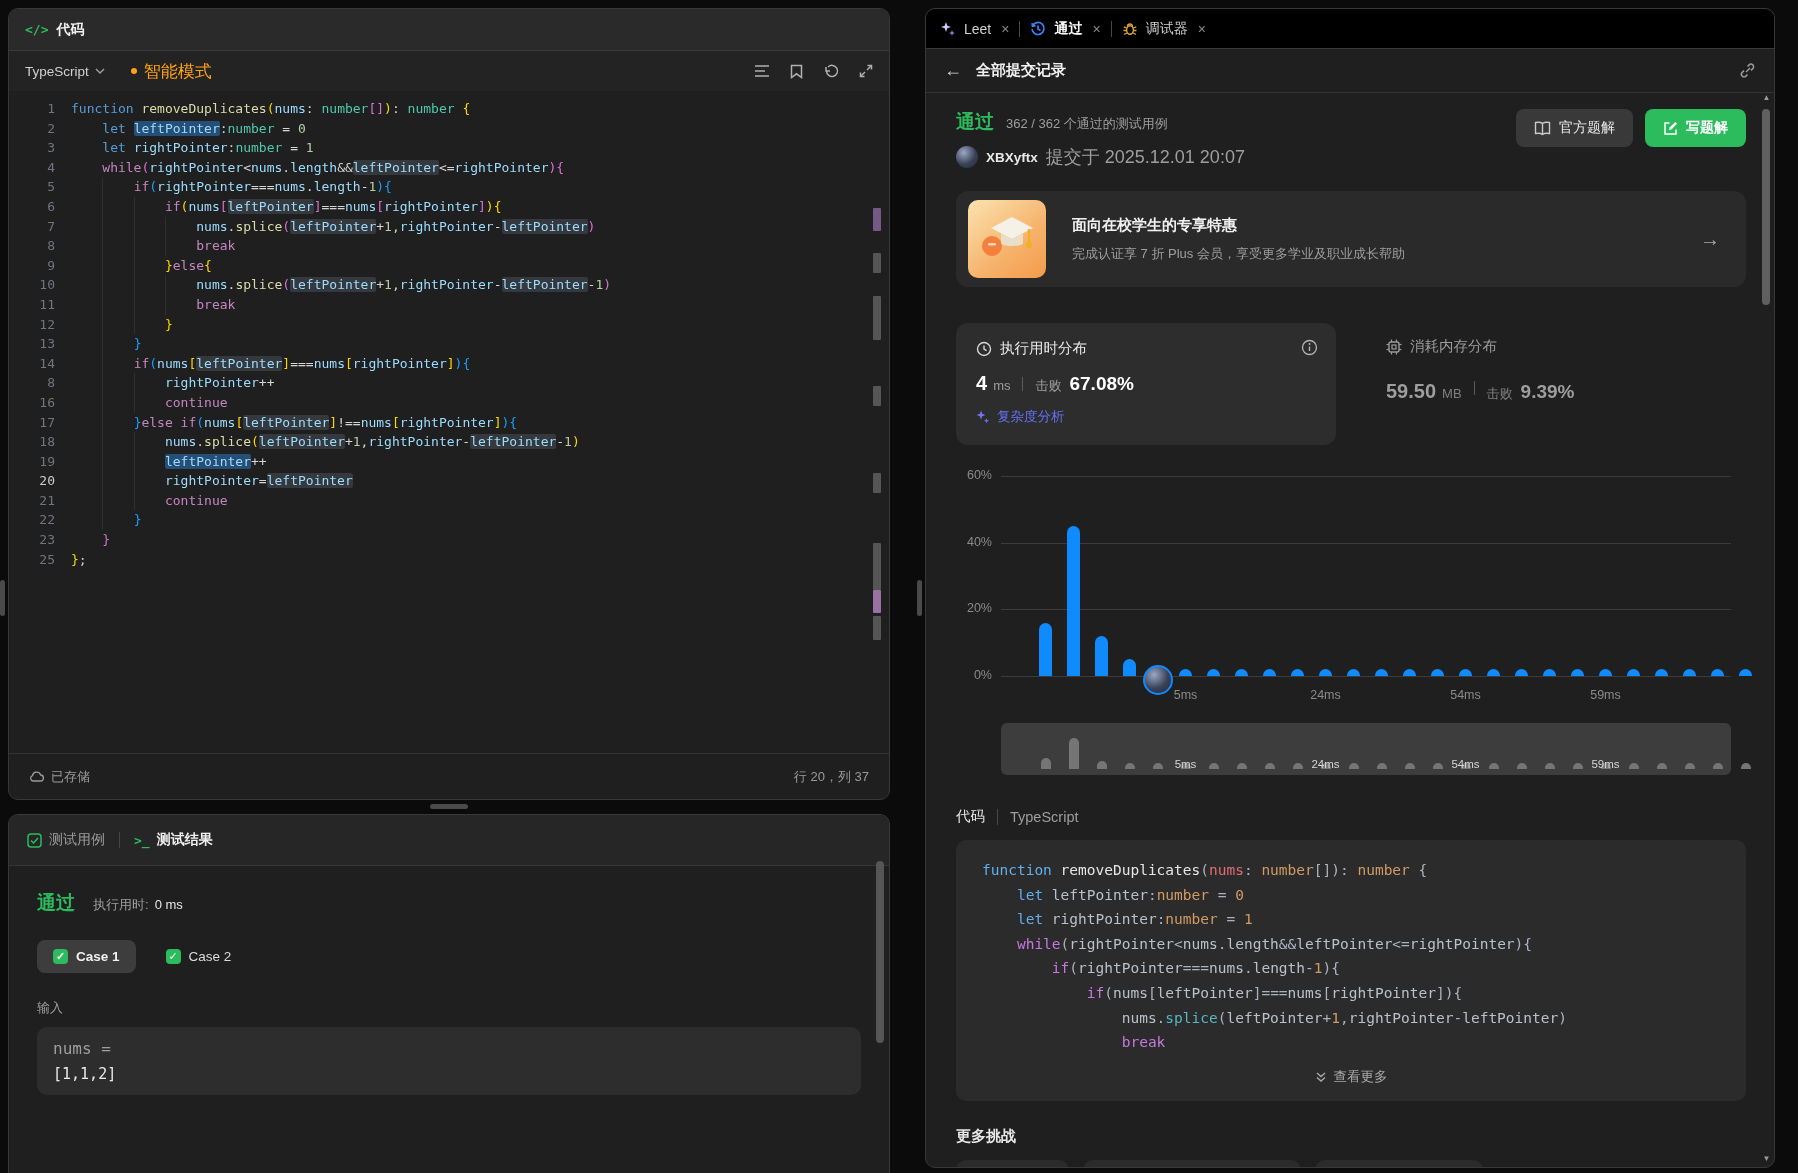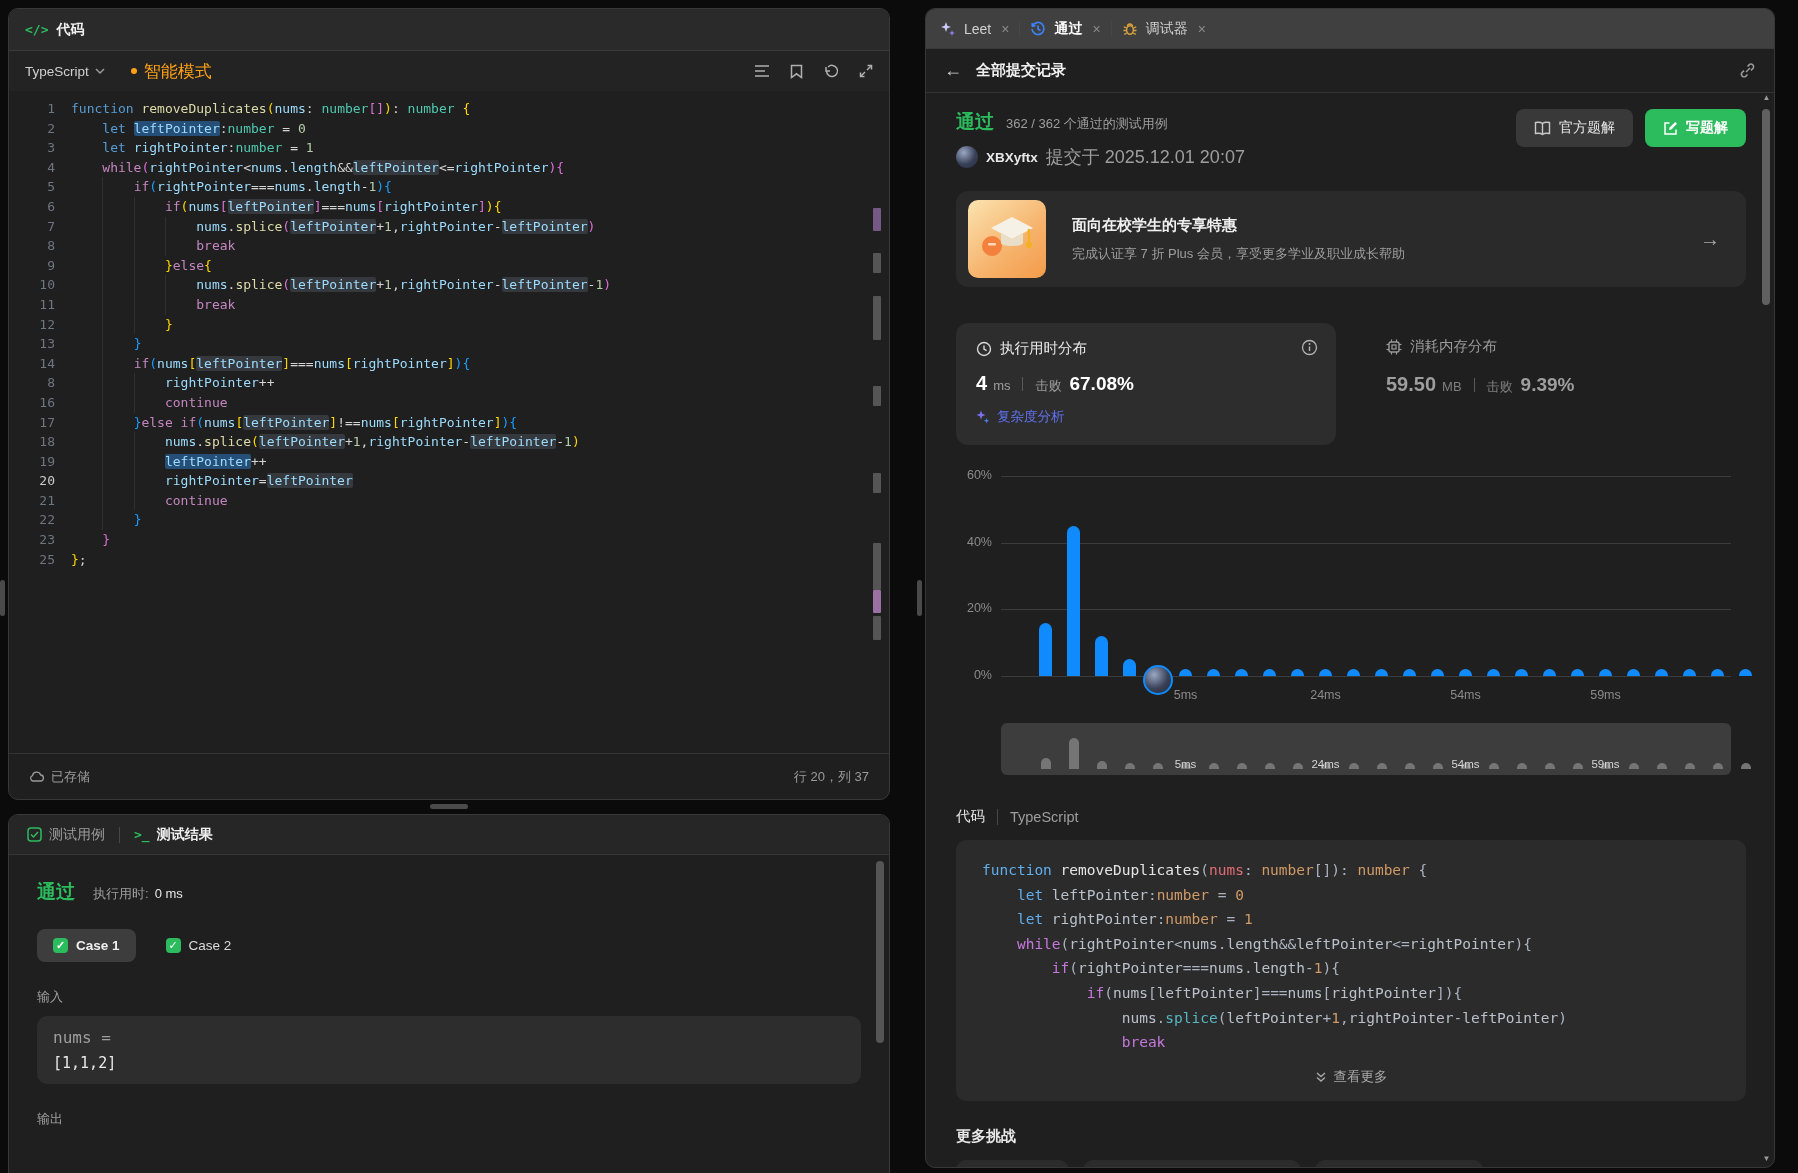"Leet" .r-tabs { background: #404040 -> #000000 }
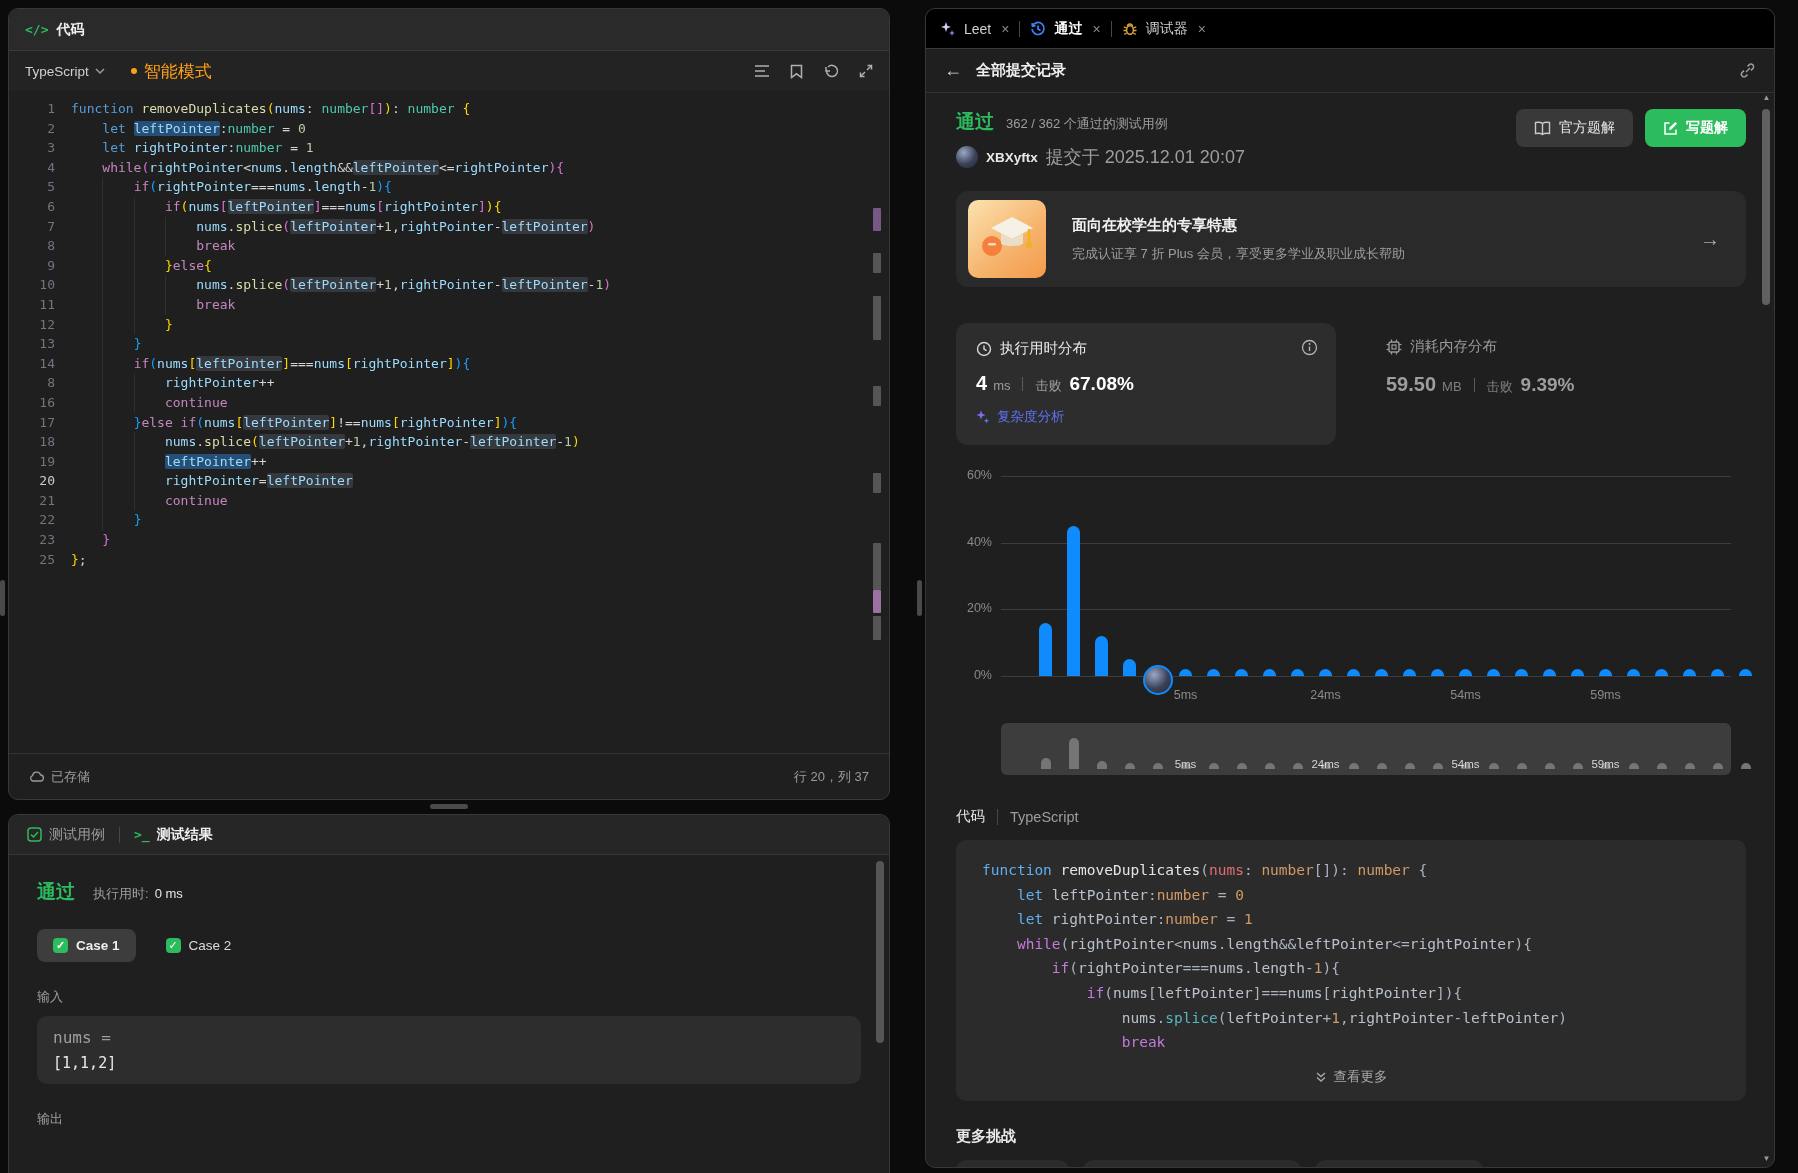"59.50" .mem .big, .mem .pct { margin-top: none -> 7px }
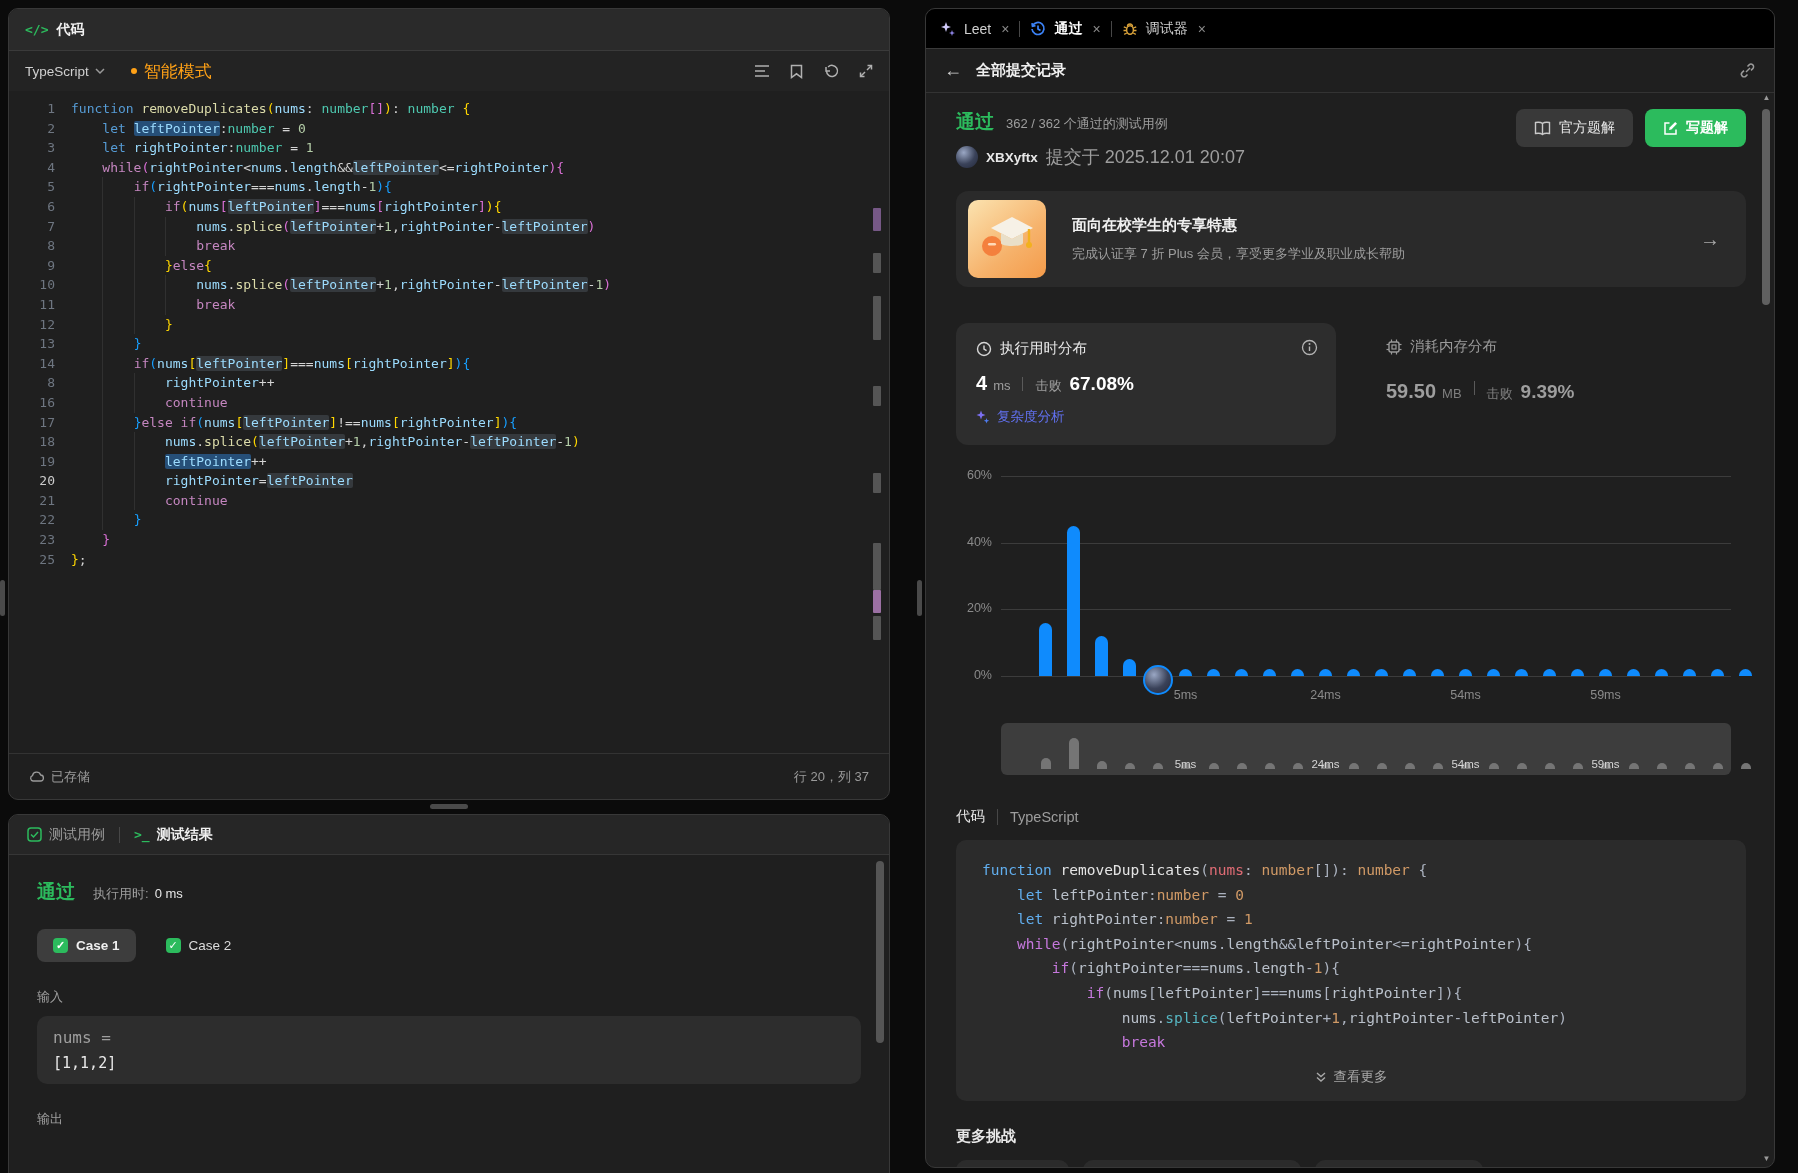"测试用例" .t-tabs { height: 40px -> 51px }
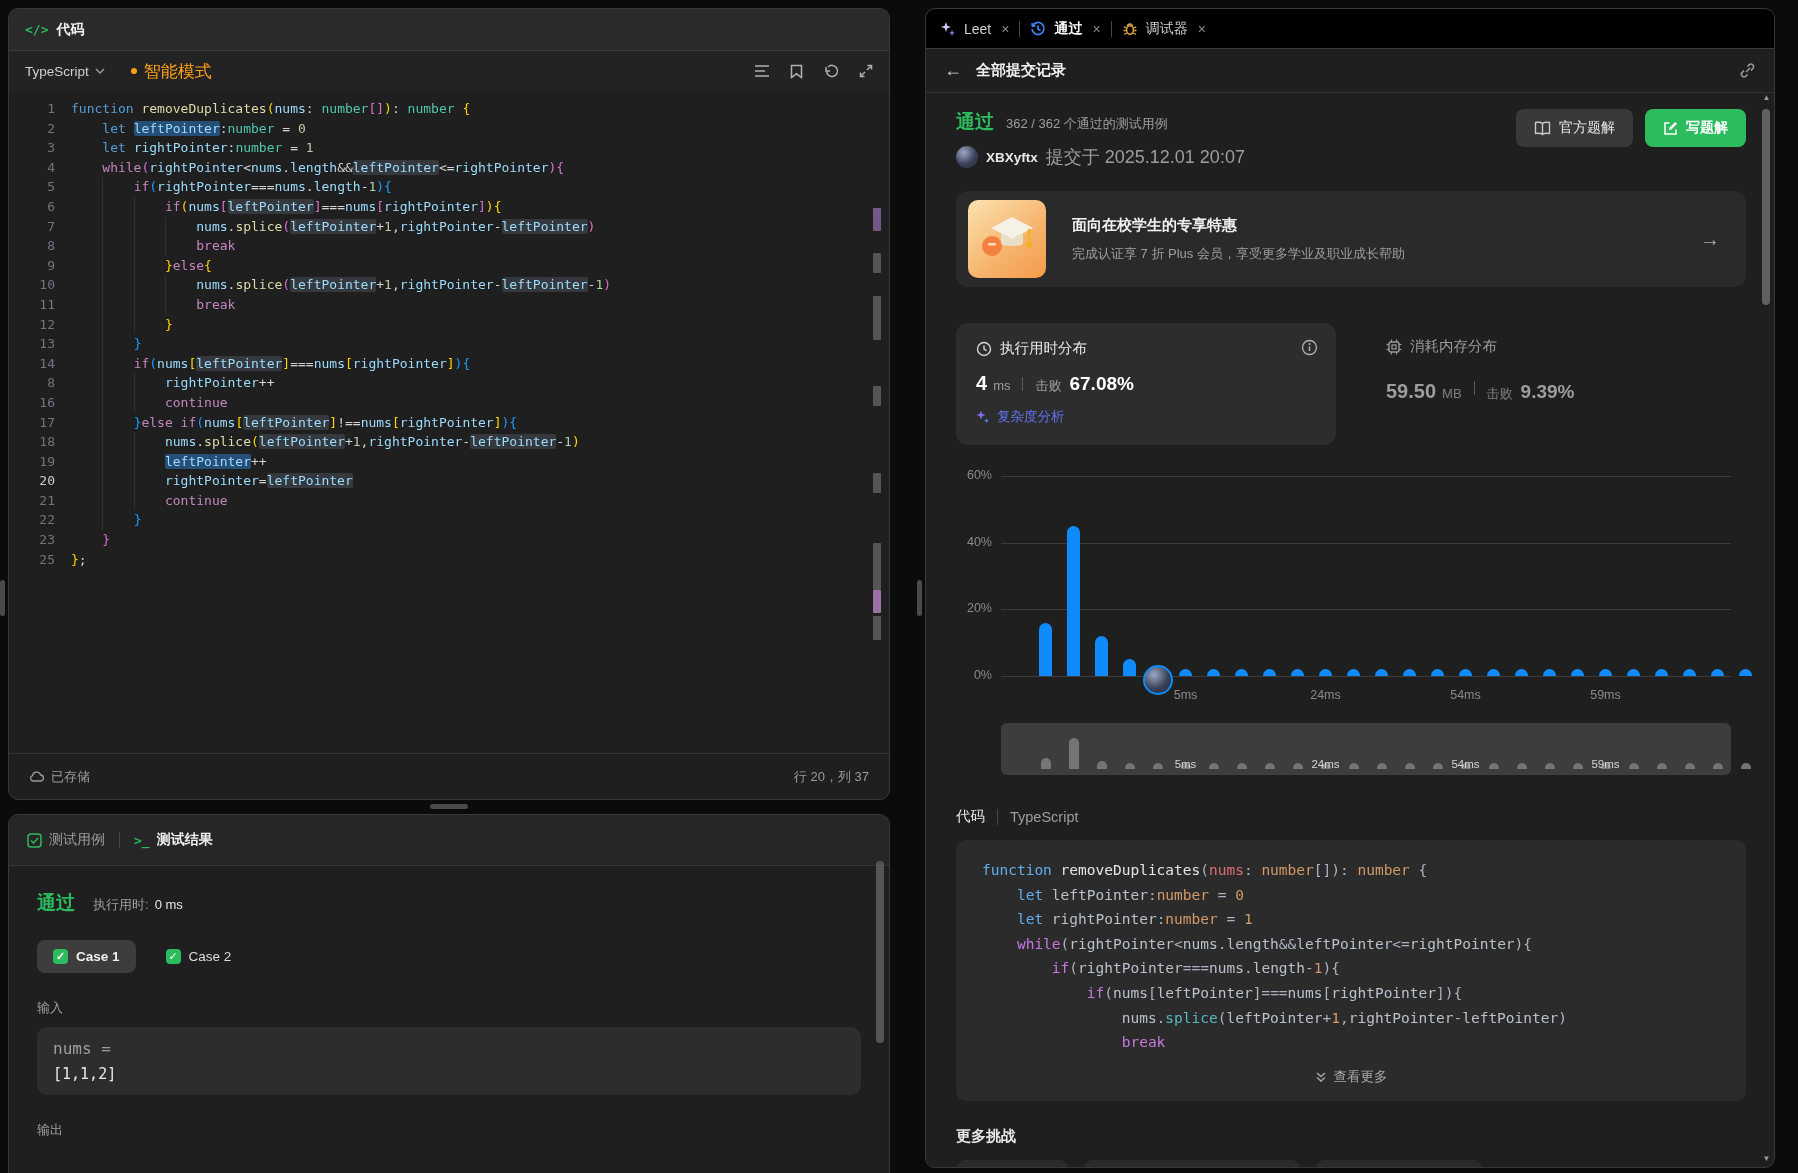"输出" div.io-lbl { html: <div>输出</div> -> none }
